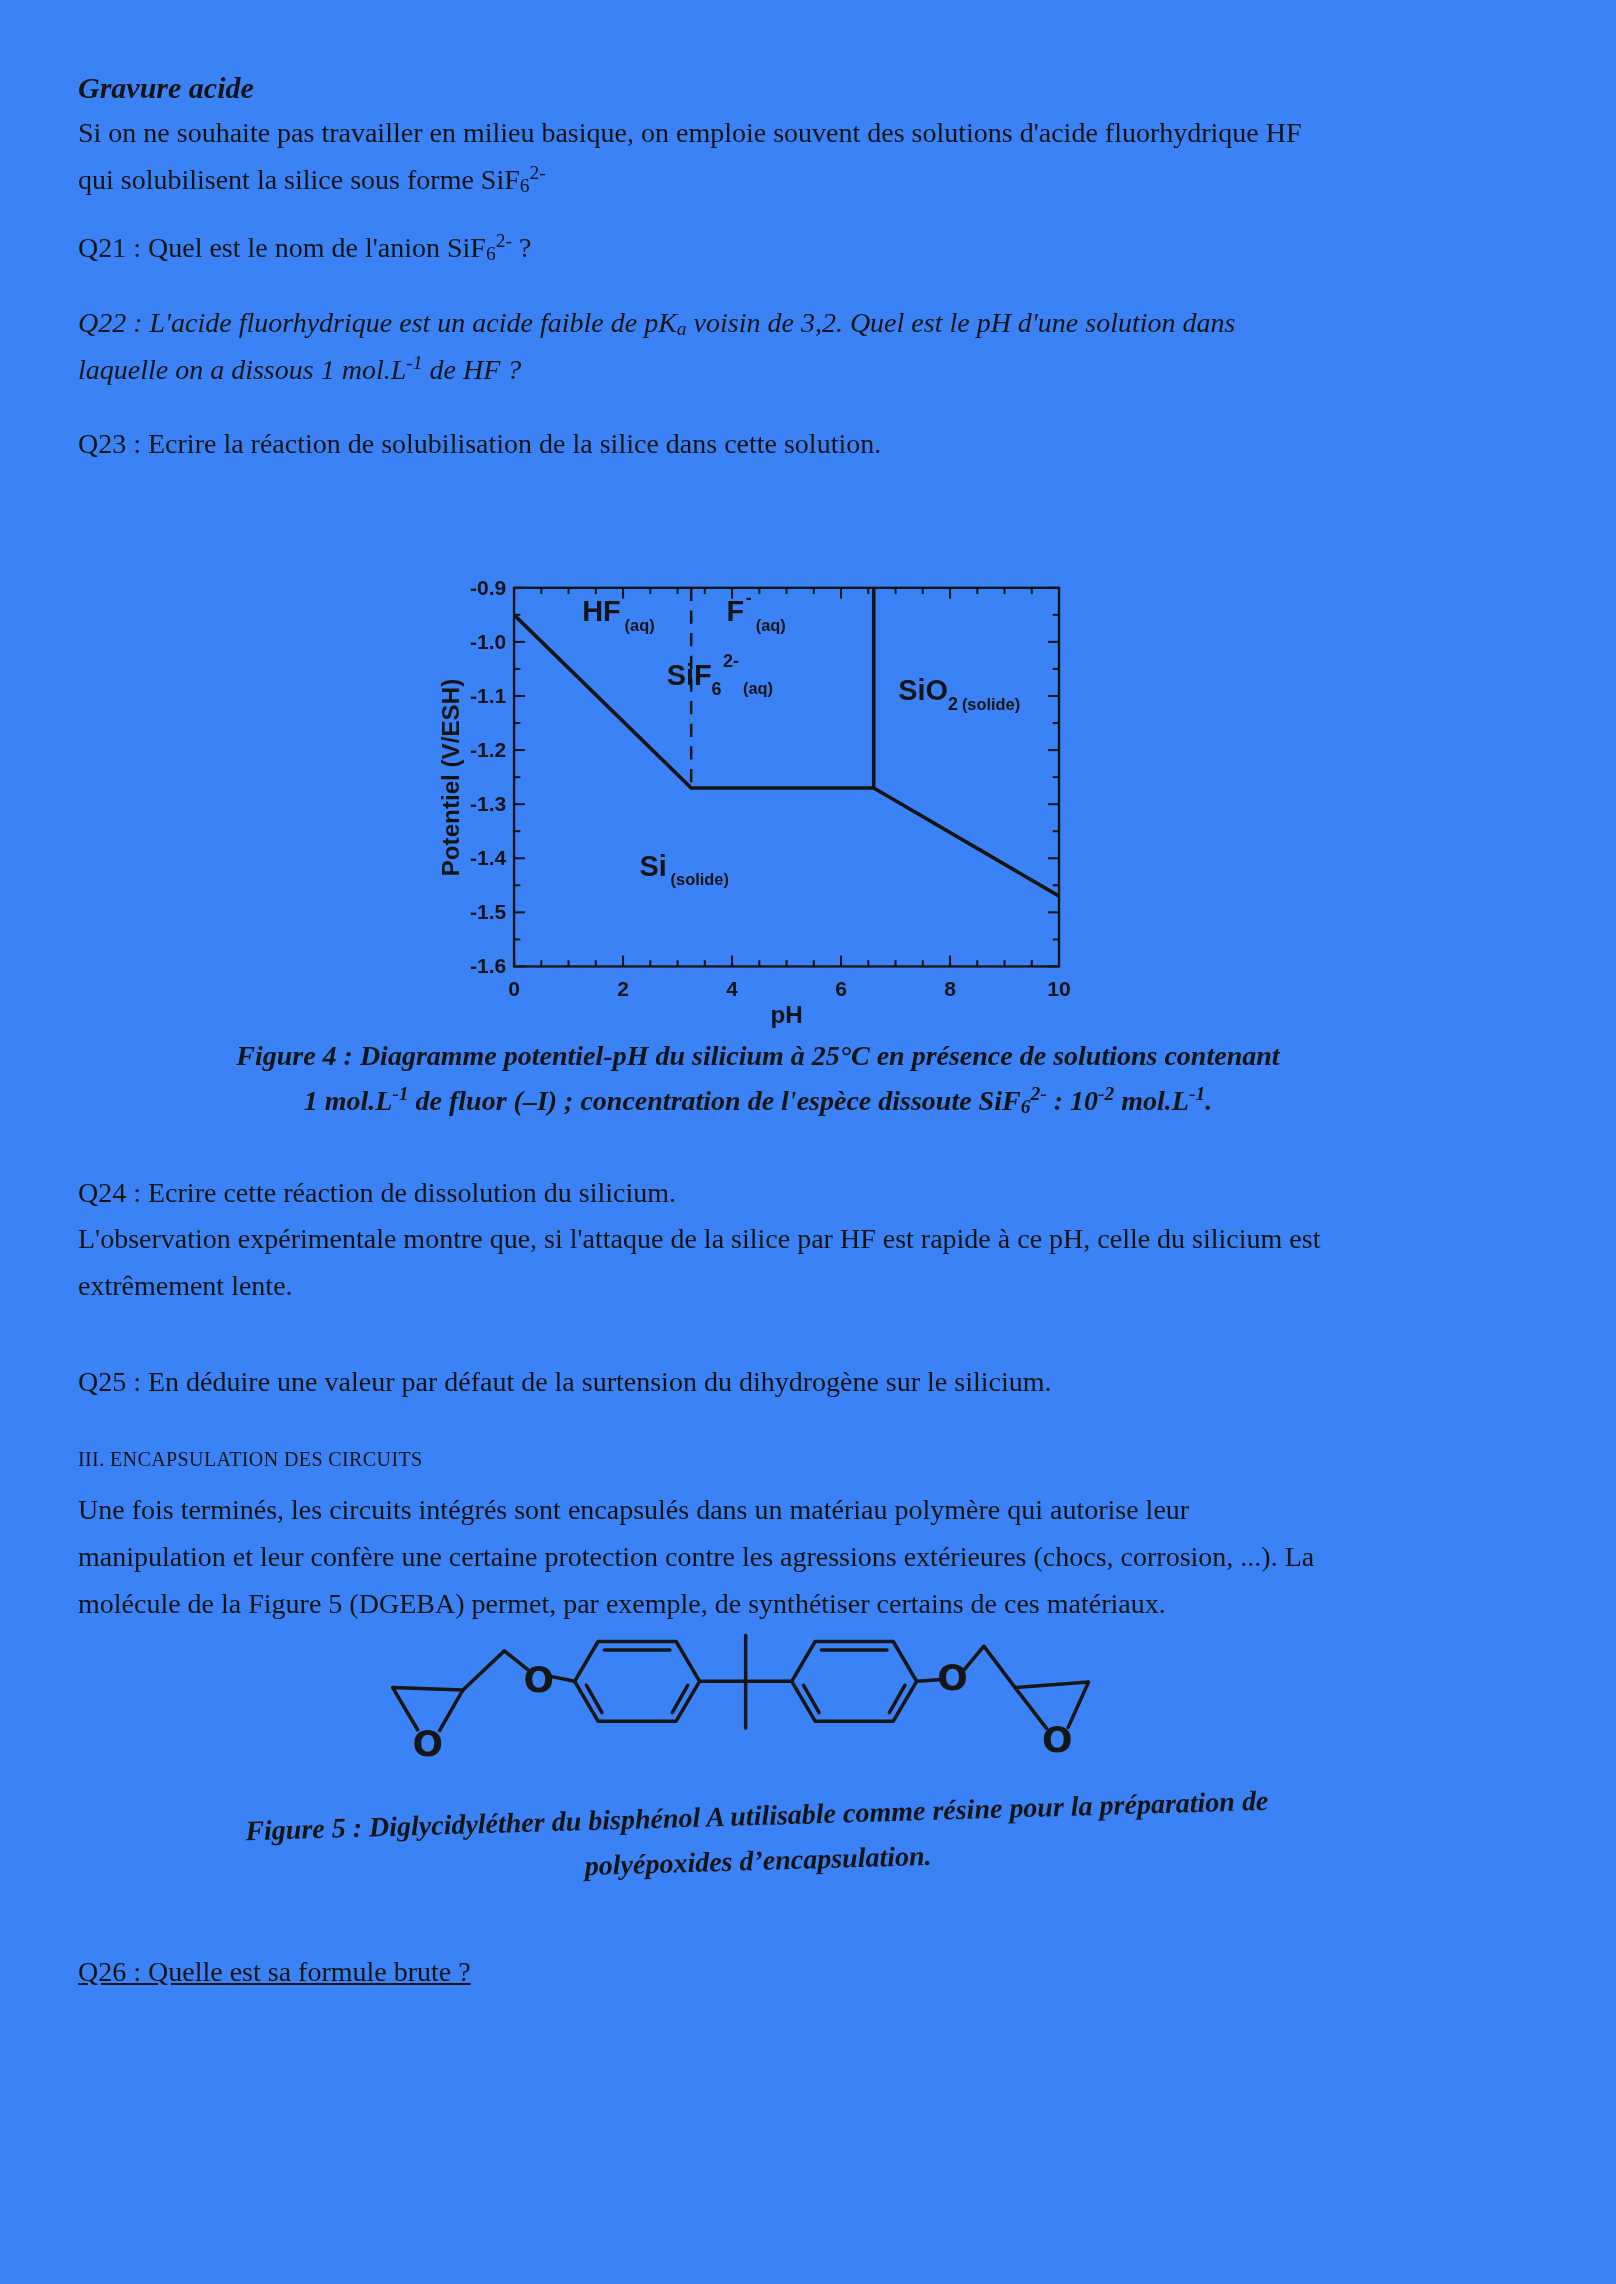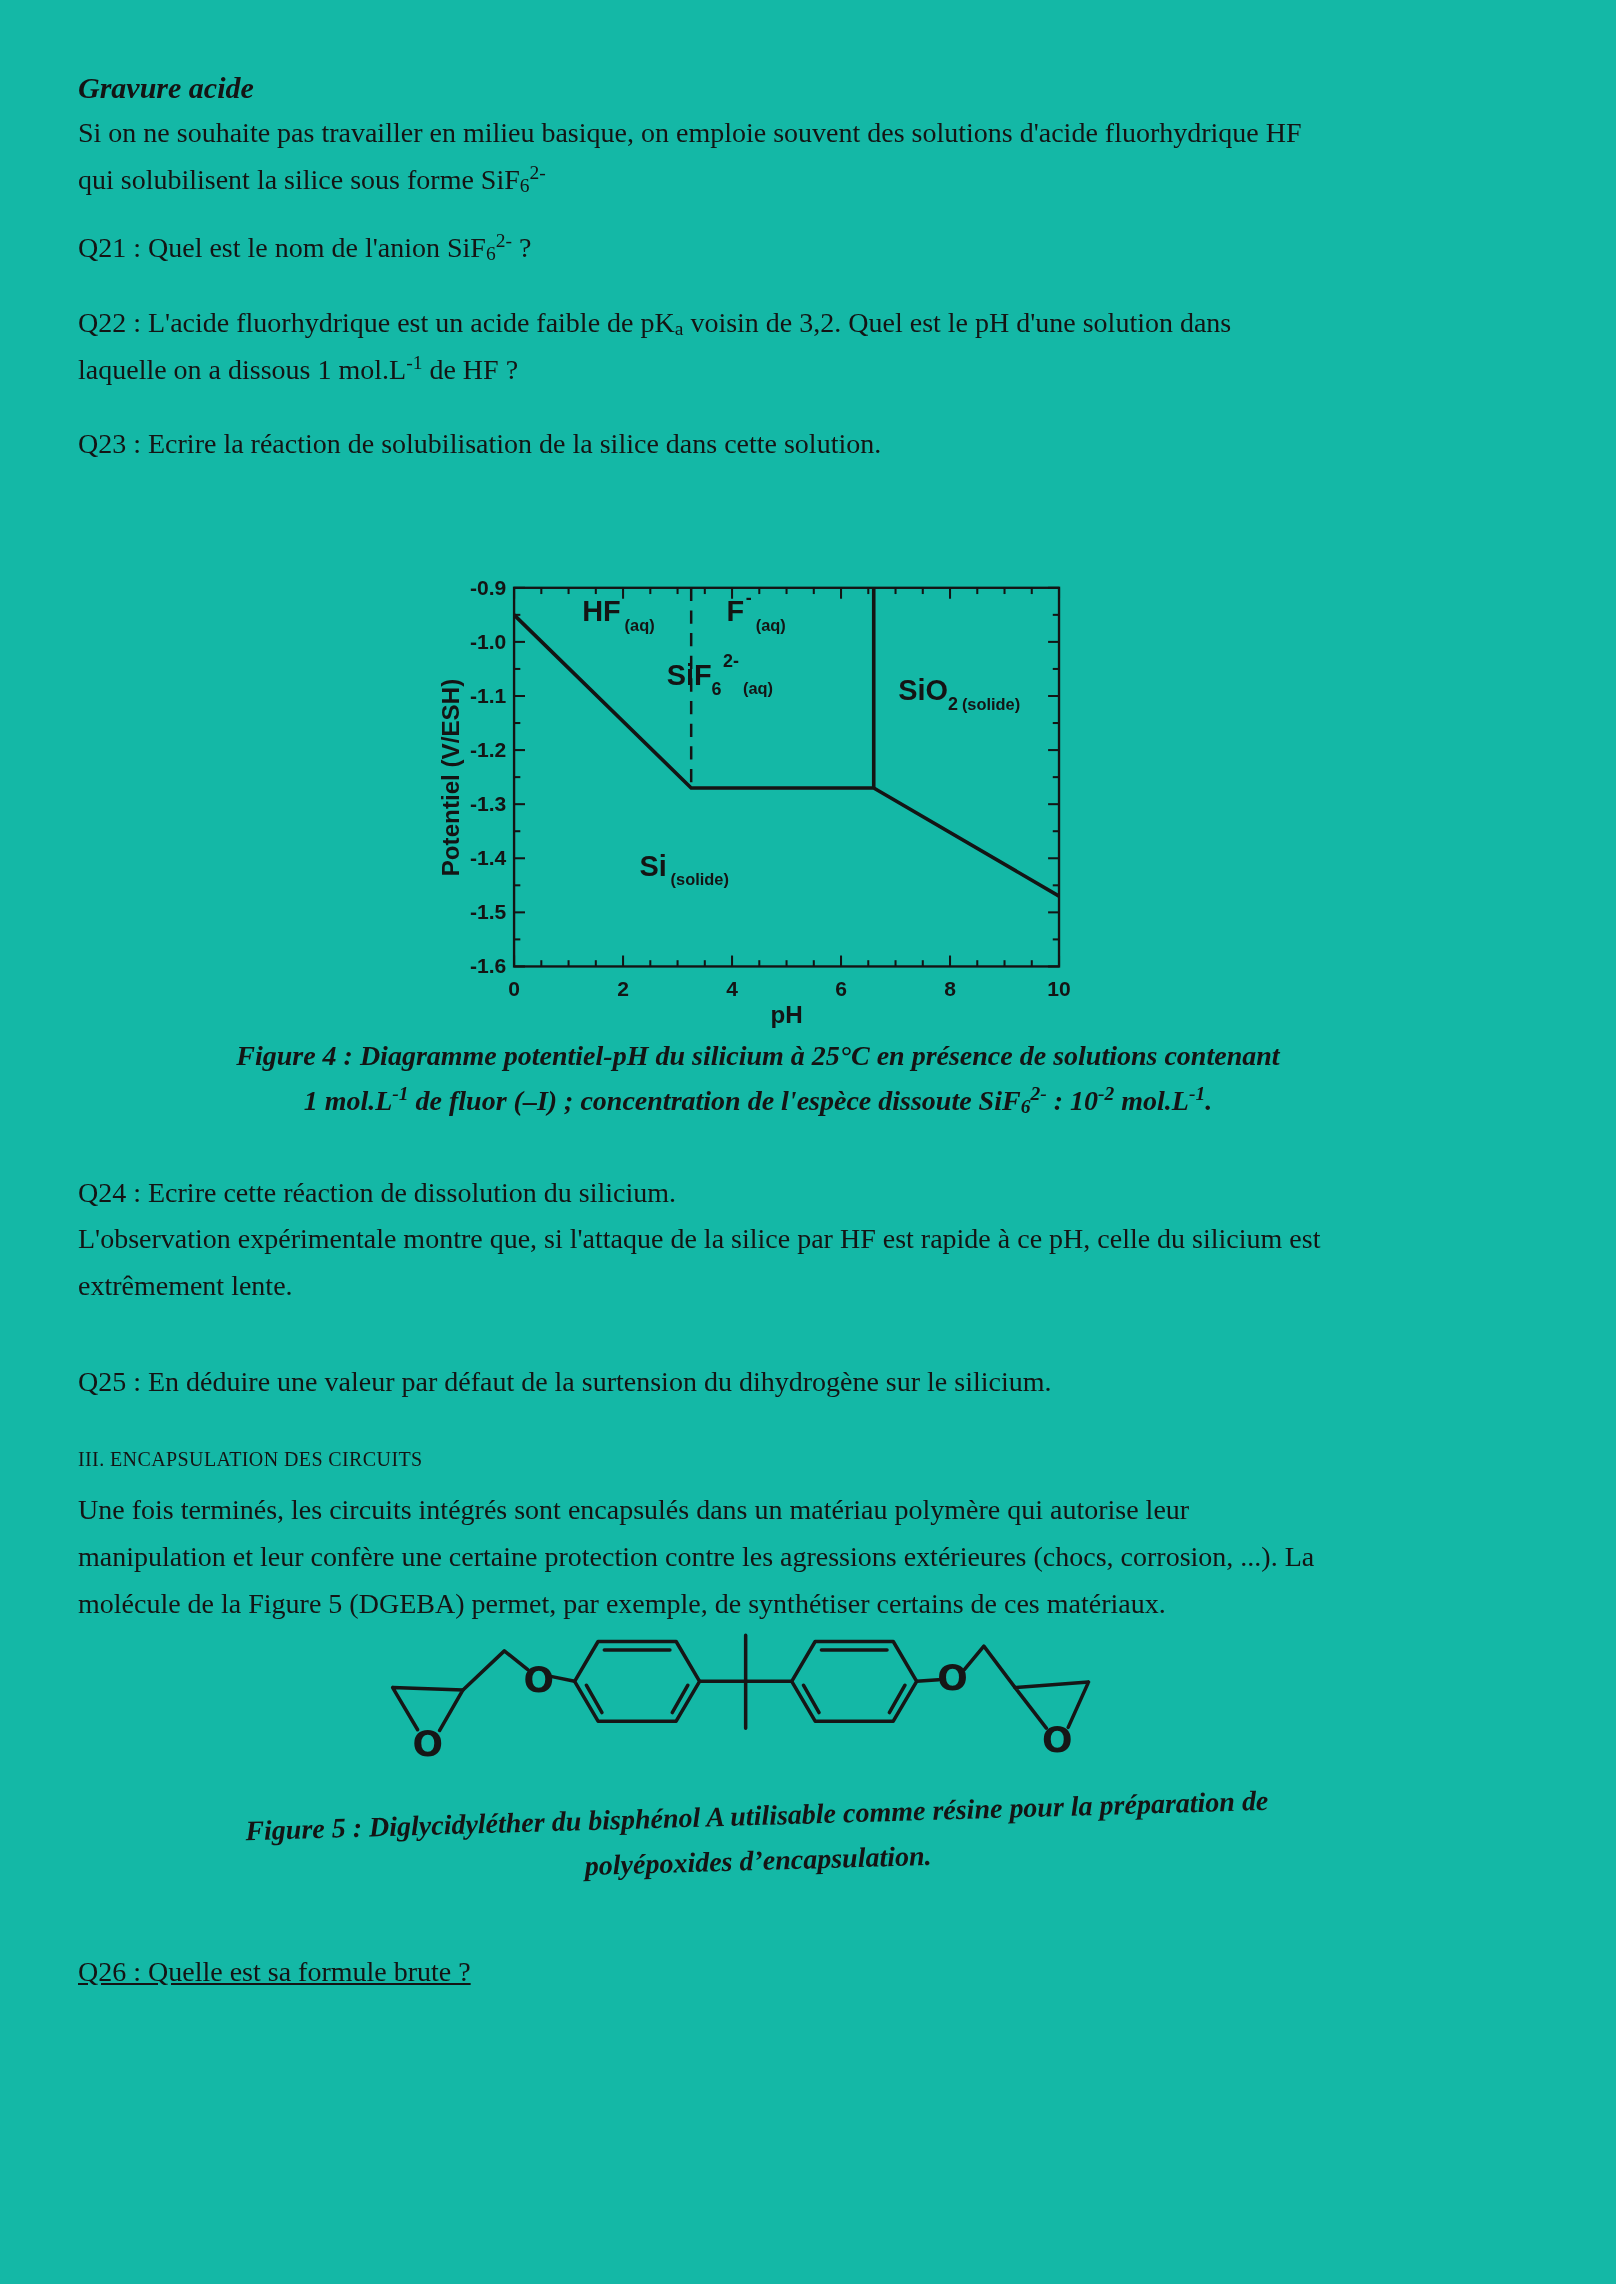"Gravure acide" .page { background: #14b8a6 -> #3b82f6 }
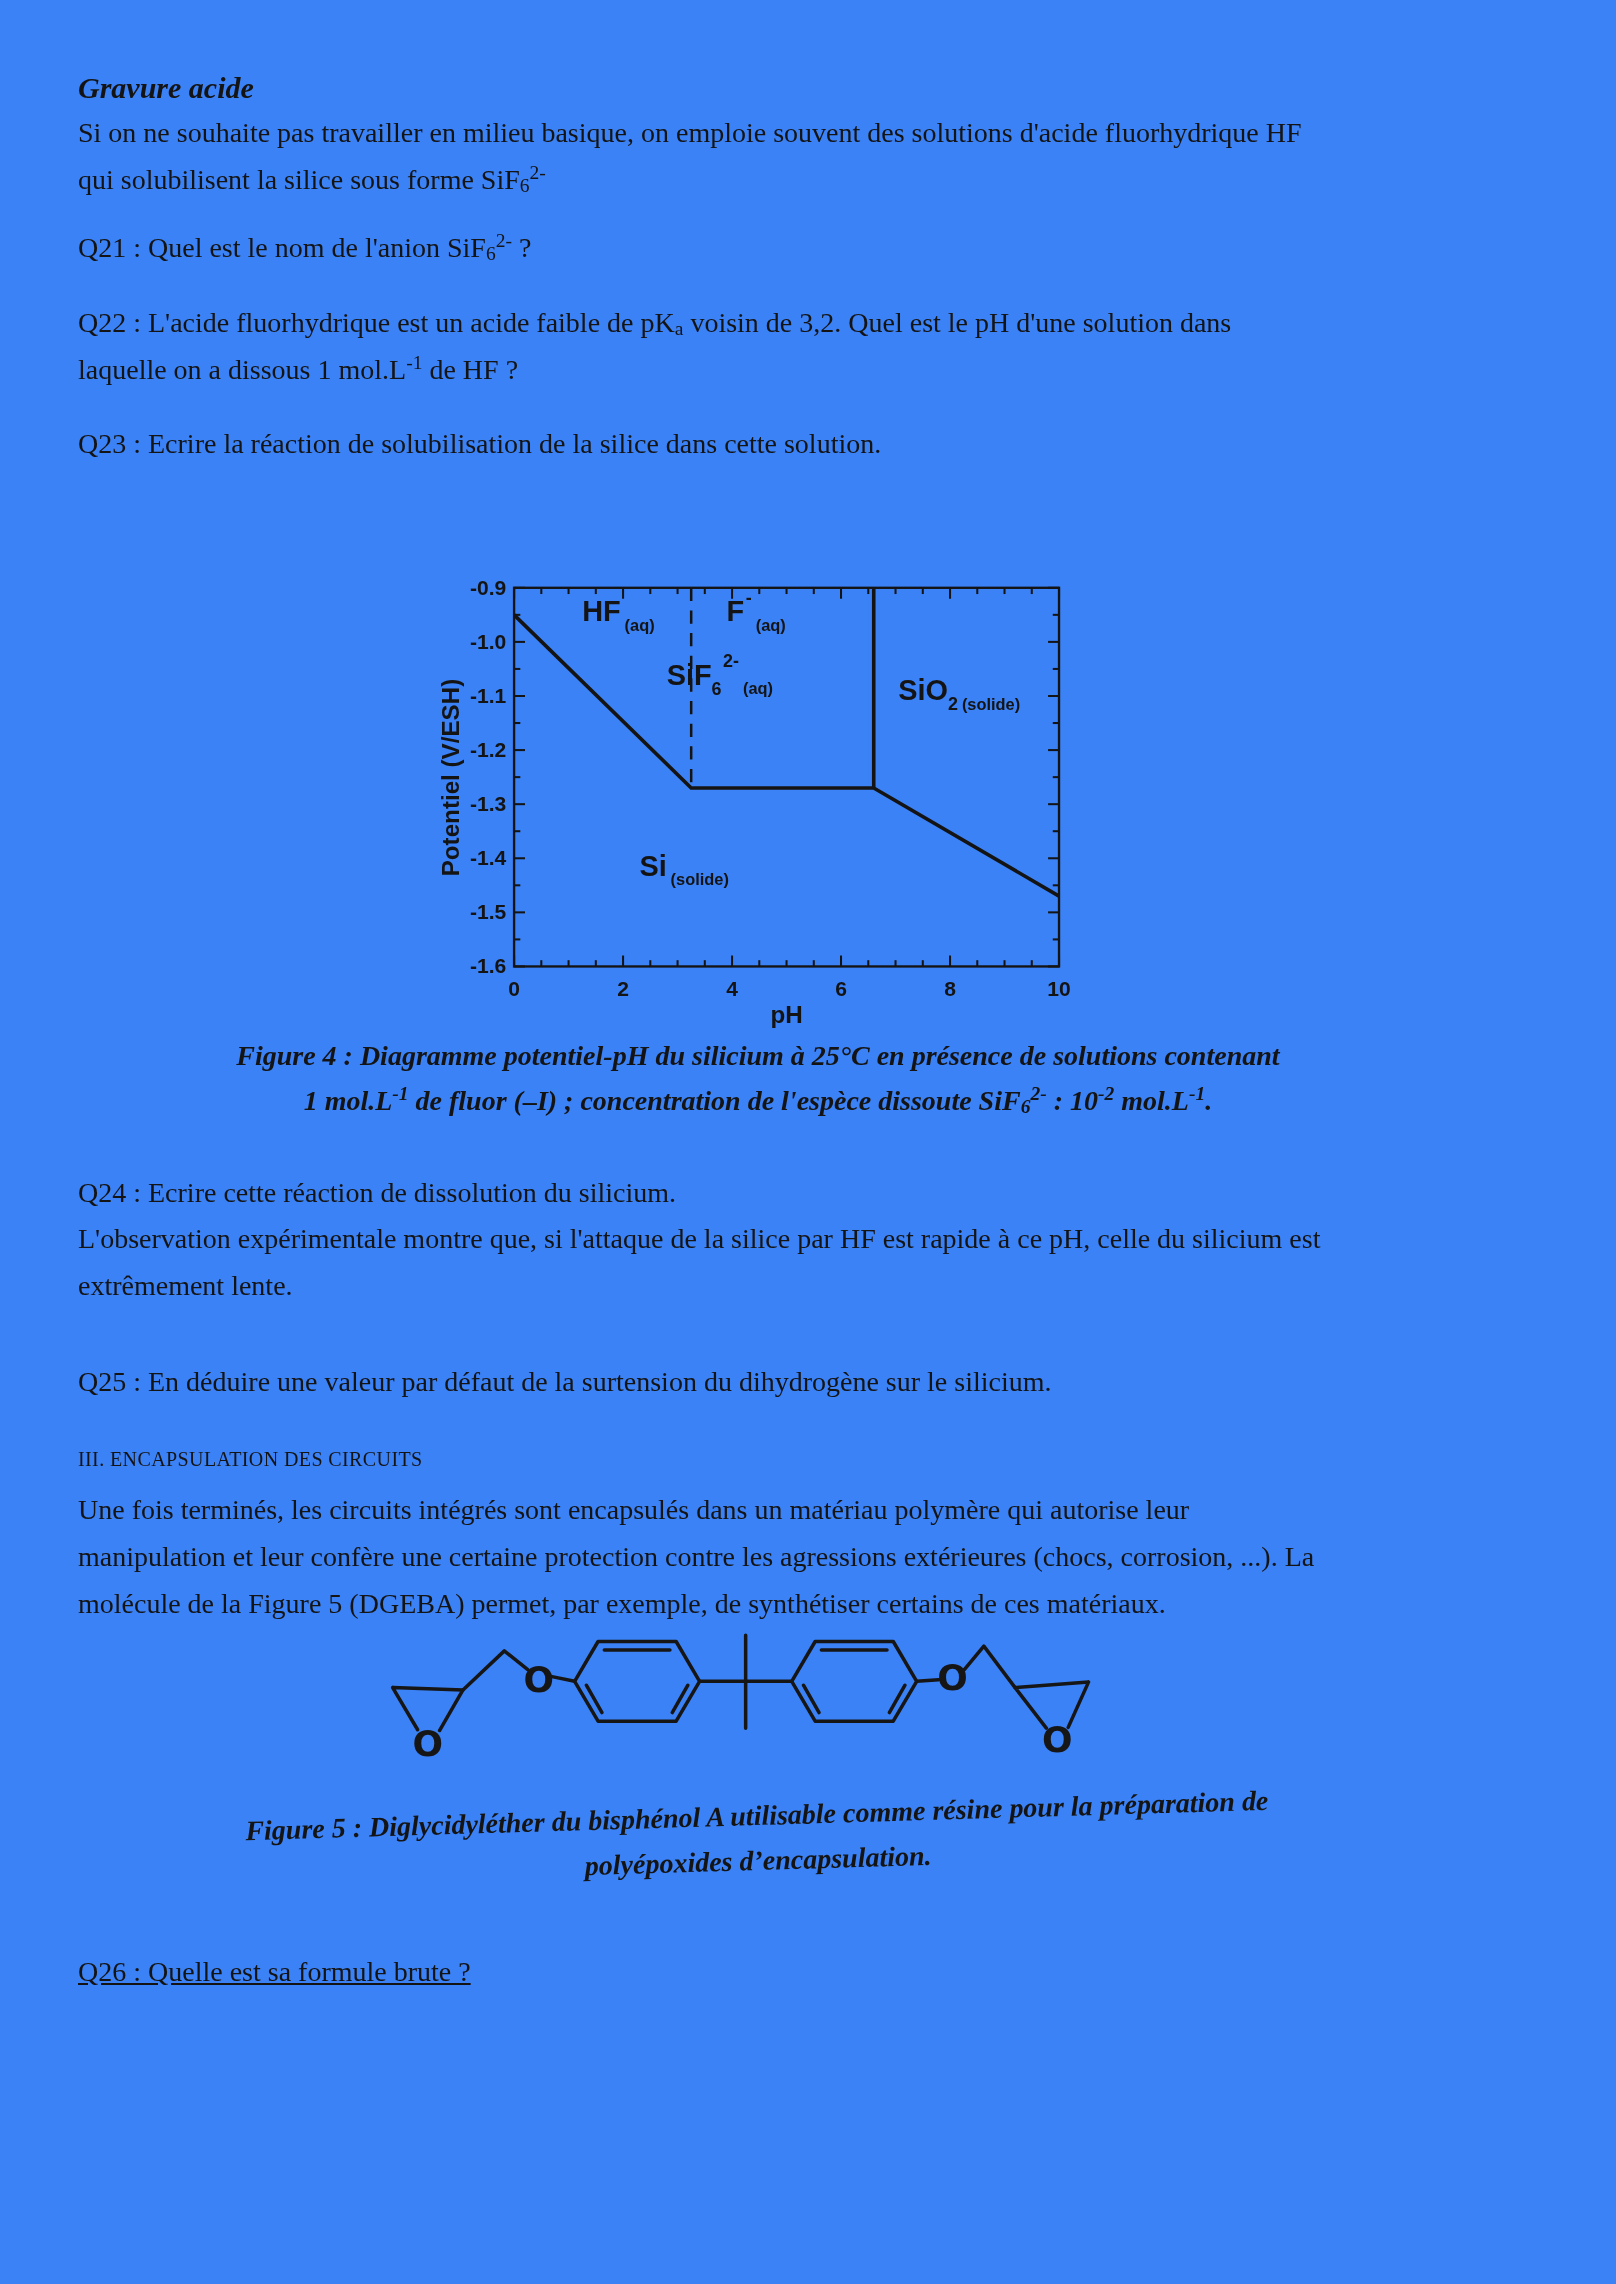"Q22 : L'acide fluorhydrique est" div.block { font-style: none -> italic }
